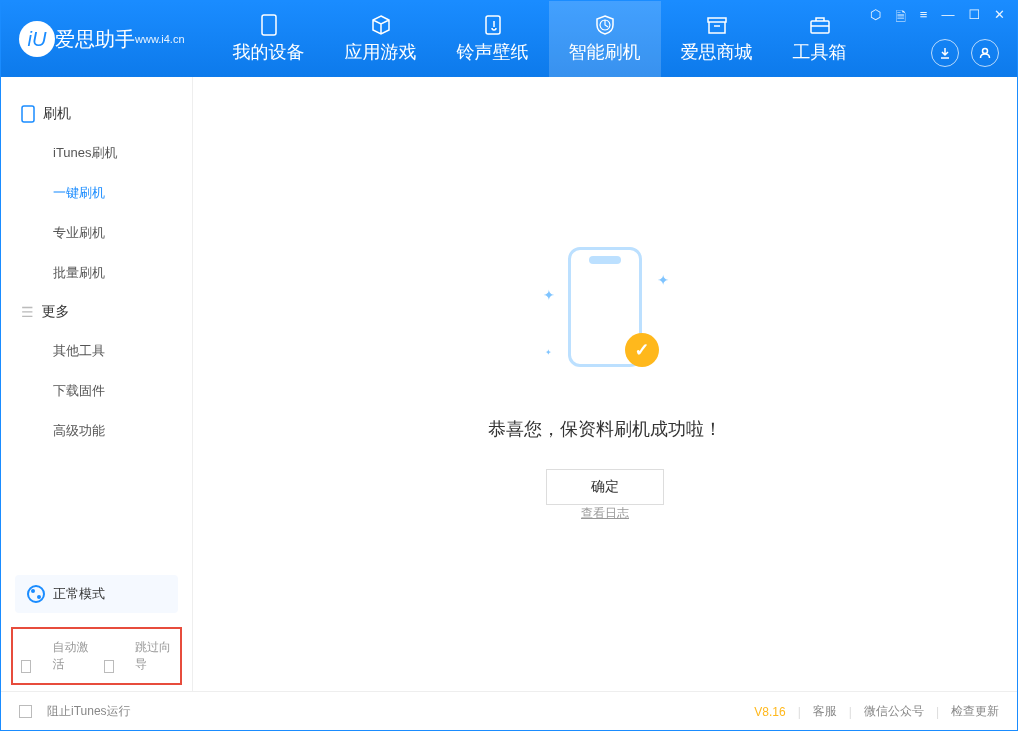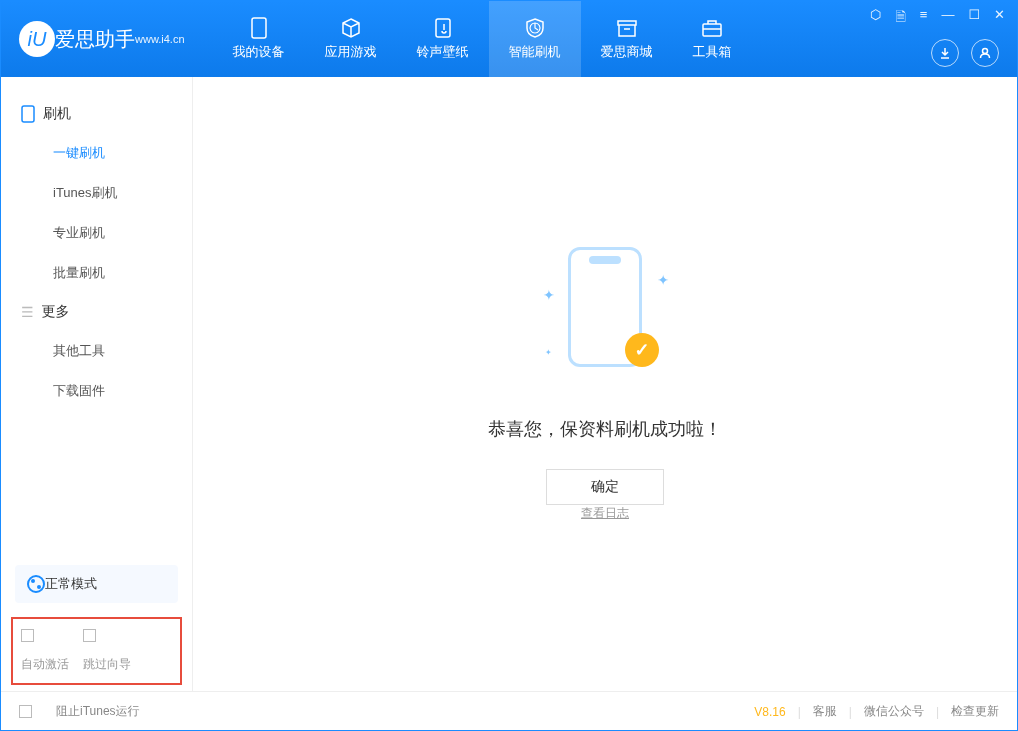"我的设备" .tab { font-size: 13px -> 18px }
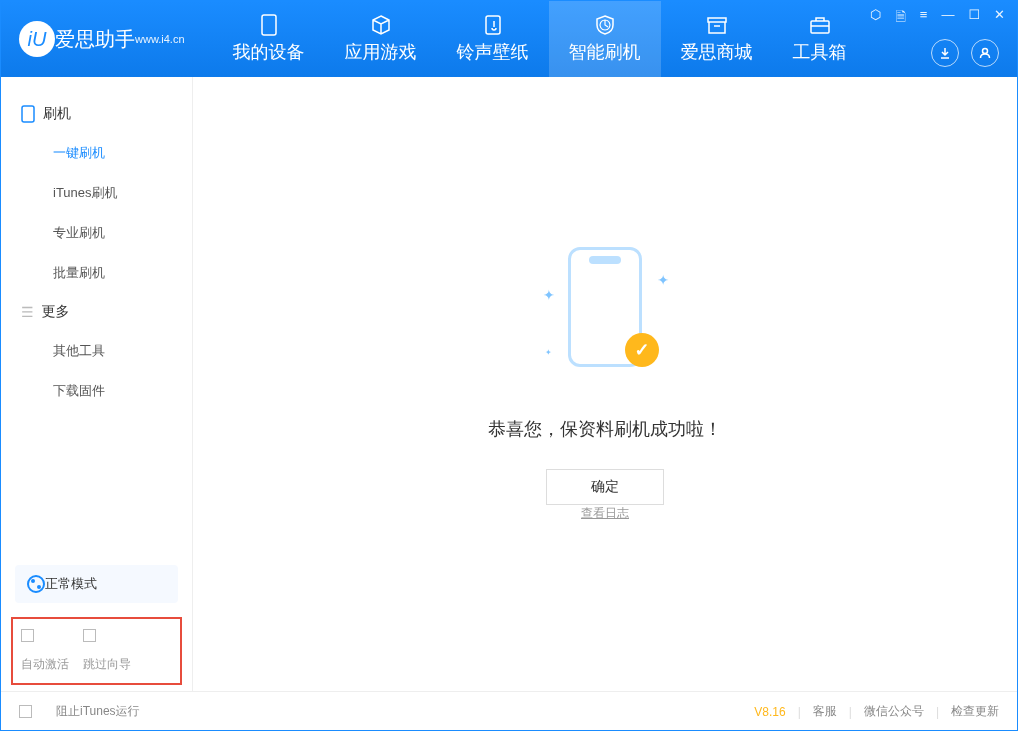"一键刷机" div.side-item { order: before "iTunes刷机" -> after "iTunes刷机" }
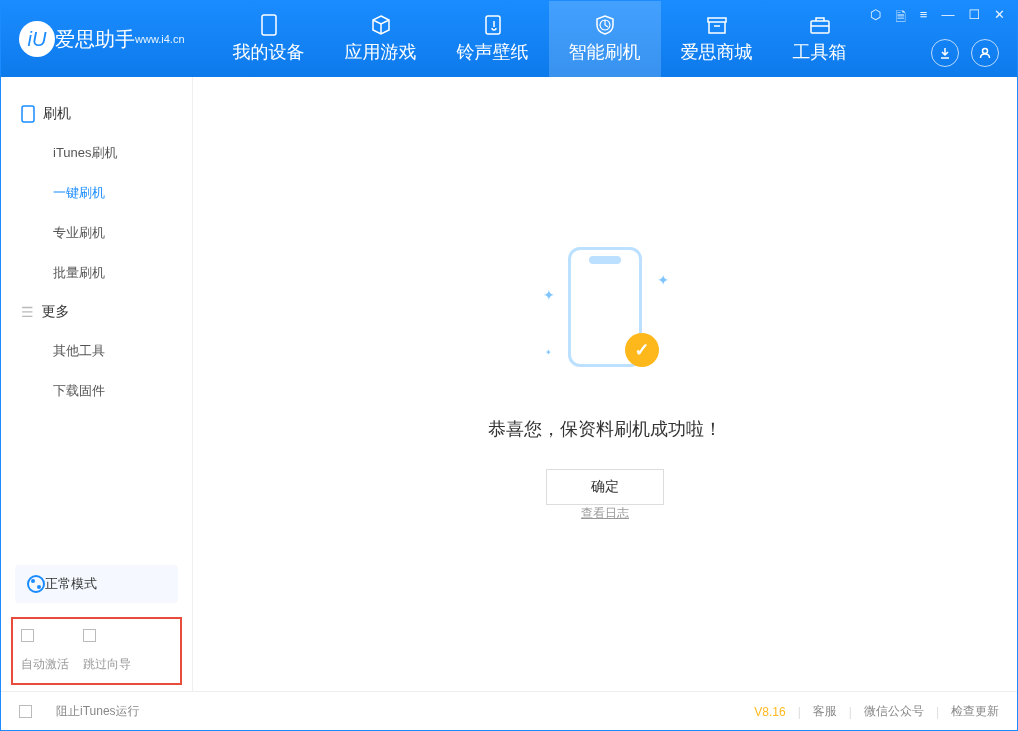"高级功能" div.side-item { html: none -> <div>高级功能</div> }
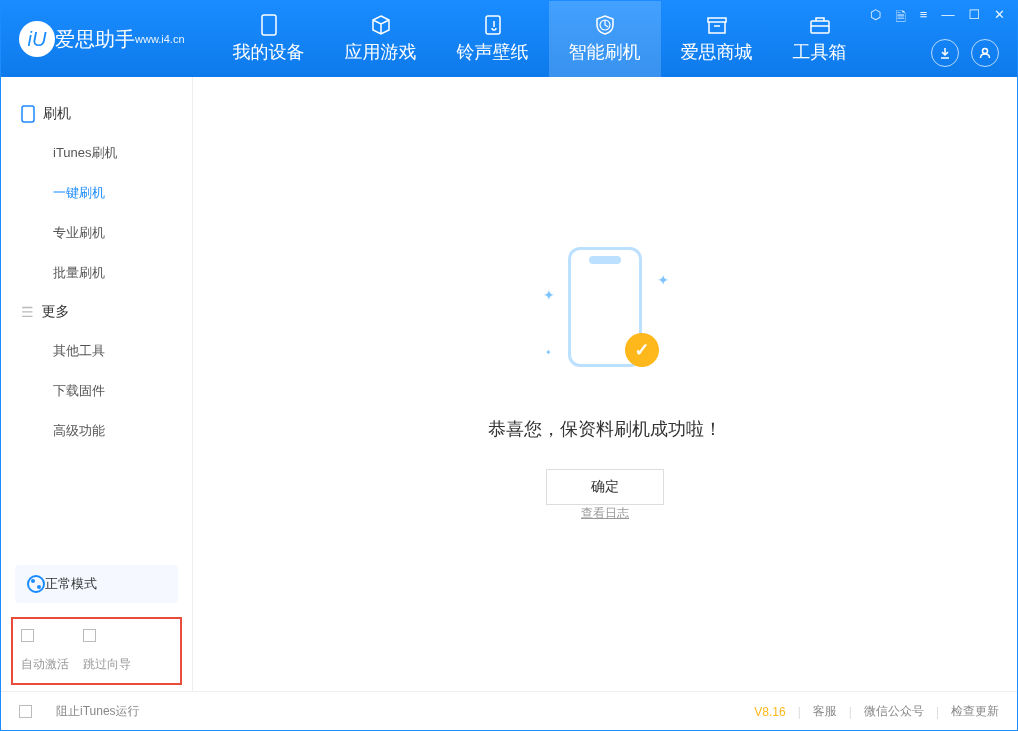"正常模式" .device-card { gap: none -> 8px }
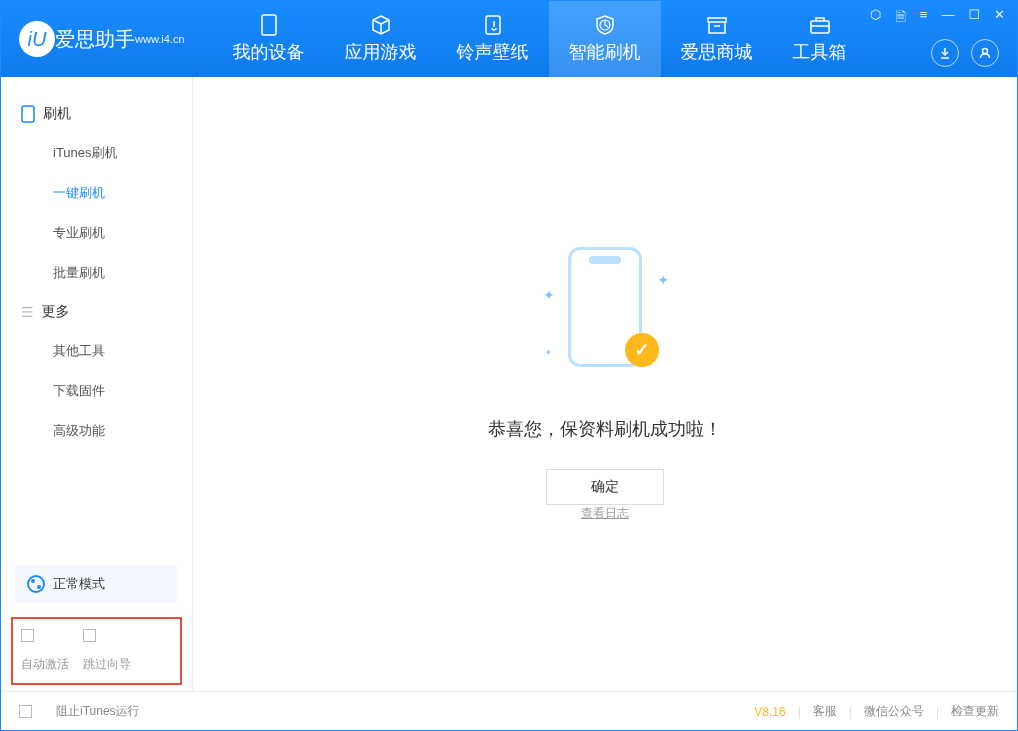"自动激活" .checkbox-item { align-items: flex-start -> flex-end; flex-direction: column -> none; gap: 14px -> 21px }
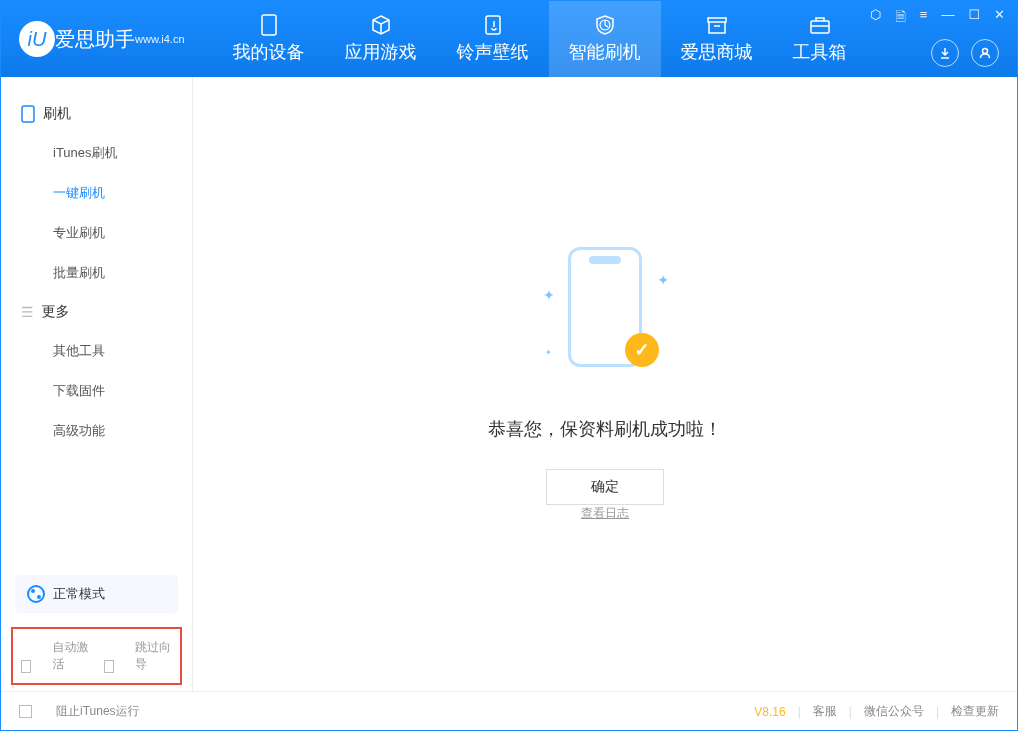"阻止iTunes运行" .footer-left { gap: 24px -> 15px }
